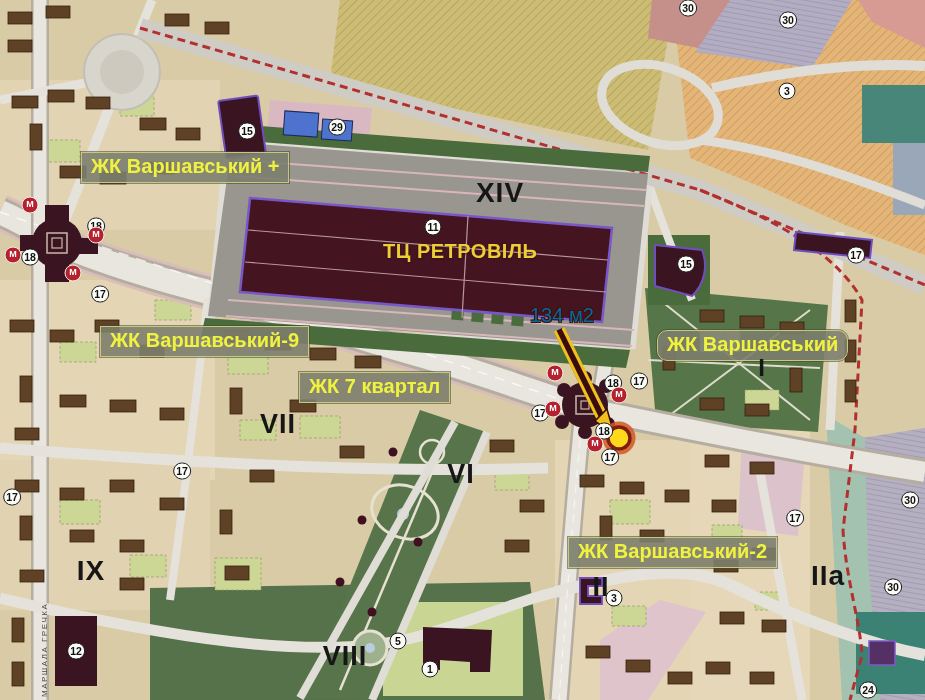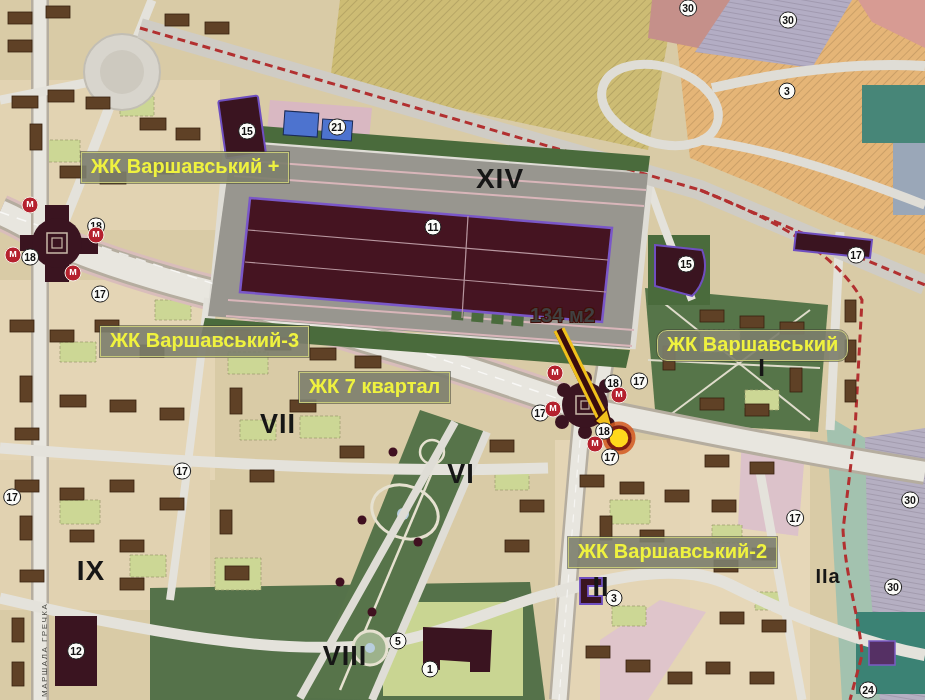"21" span.badge { text: 21 -> 29 }
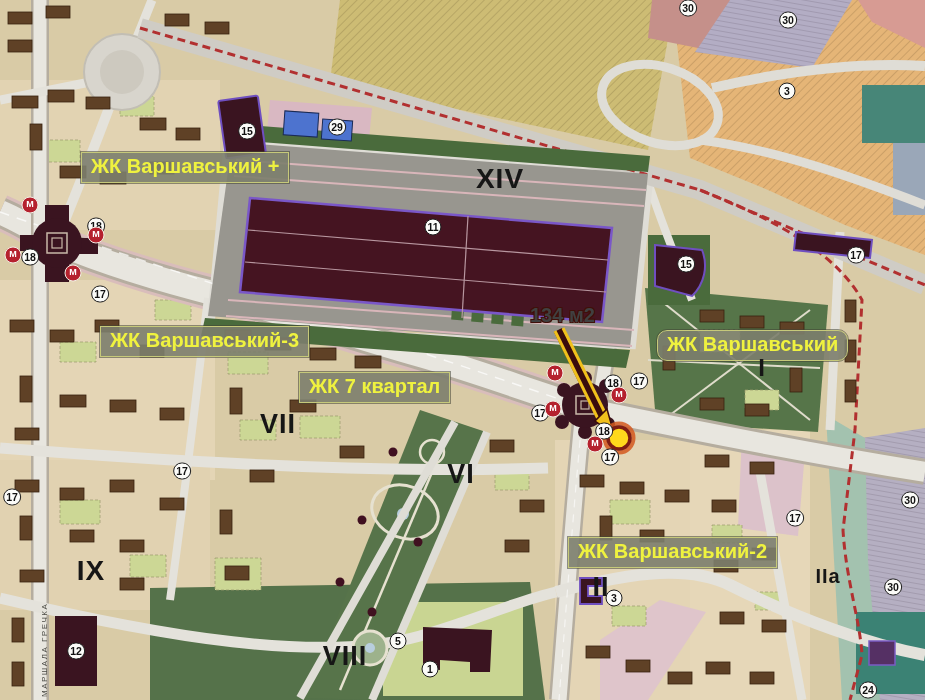"XIV" span.district { top: 179px -> 193px }
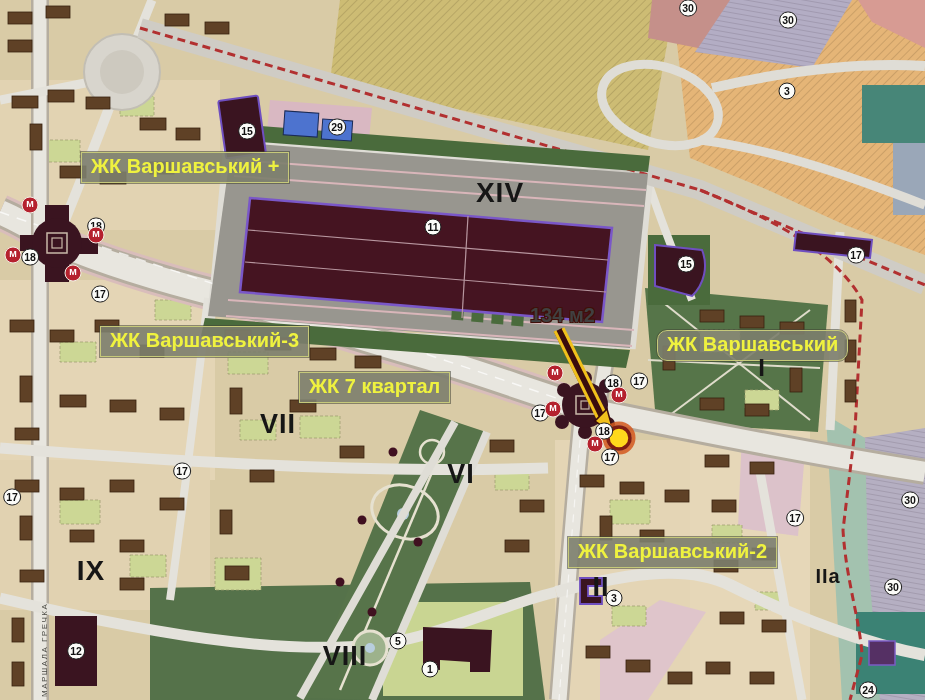"ТЦ РЕТРОВІЛЬ" div.mall-label { html: none -> <div>ТЦ РЕТРОВІЛЬ</div> }
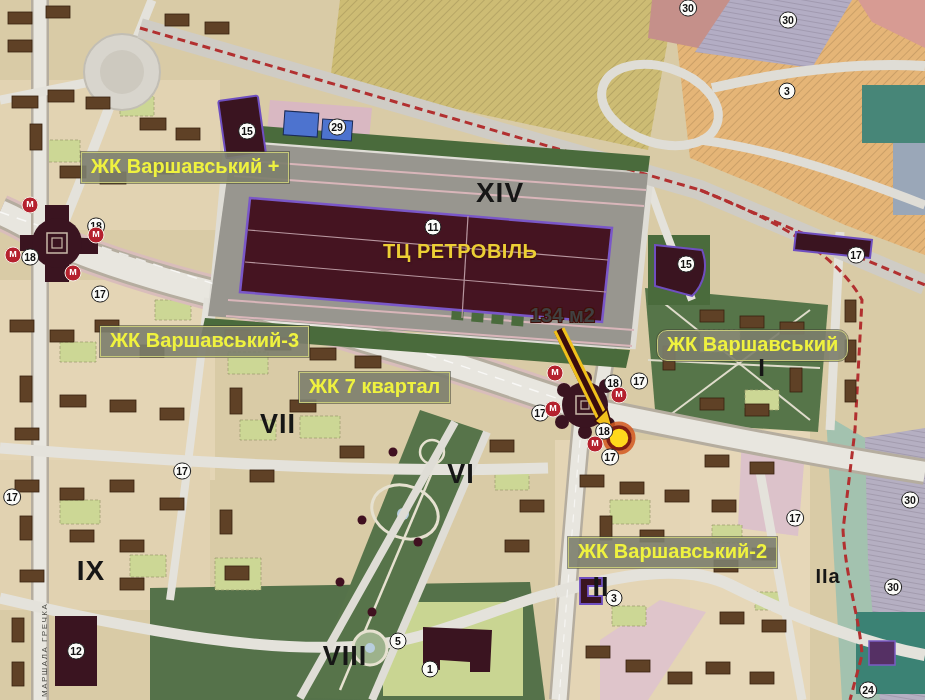"134 м2" .area-label { color: #404040 -> #0369a1; font-weight: bold -> normal }
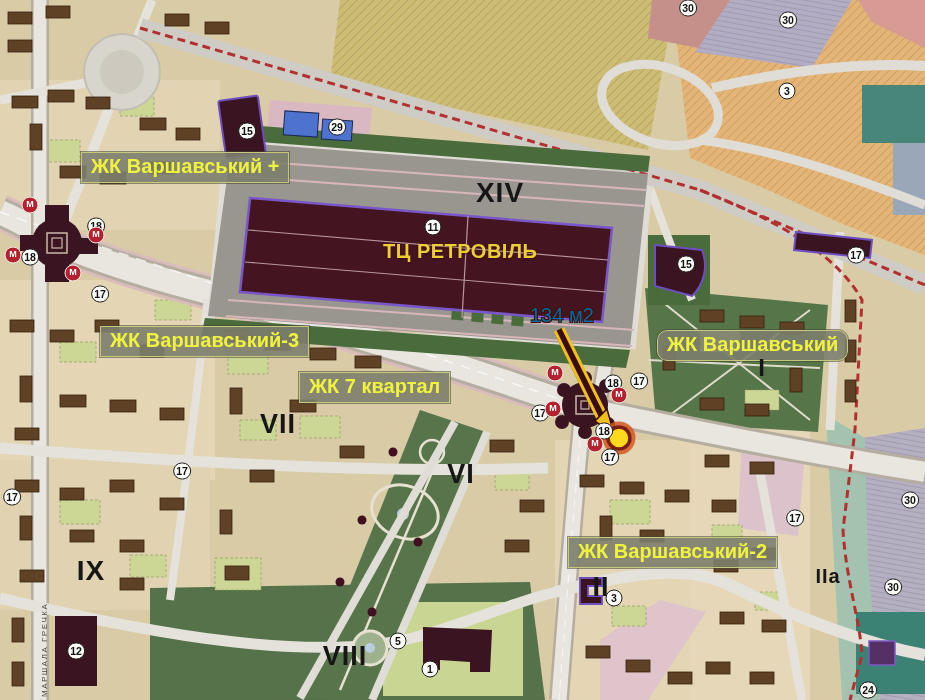"ЖК Варшавський-3" span.complex-label { text: Варшавський-3 -> Варшавський-9 }
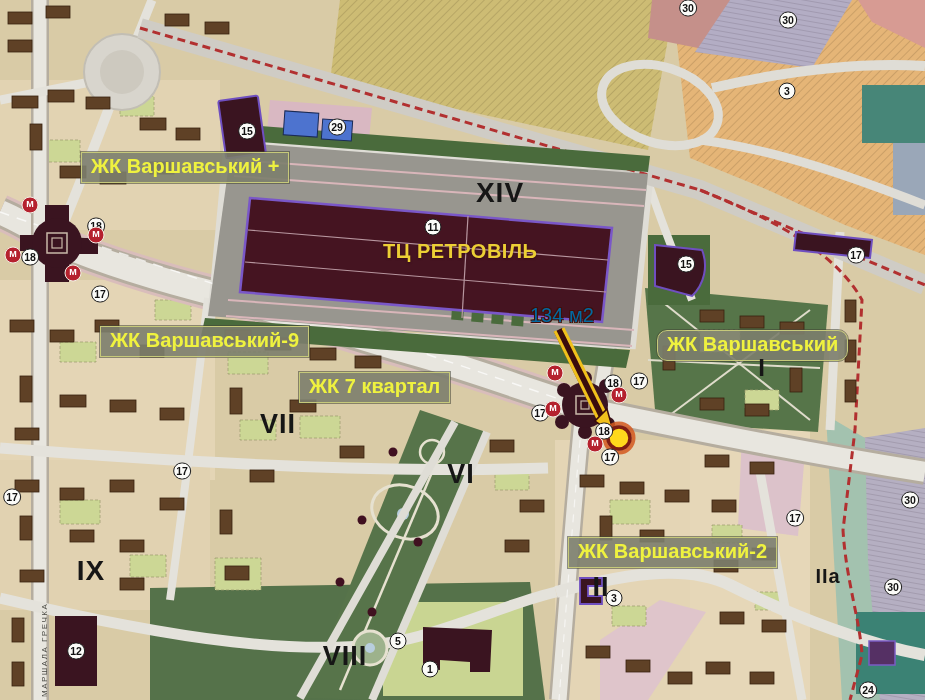"IIa" span.district { font-size: 20px -> 28px }
